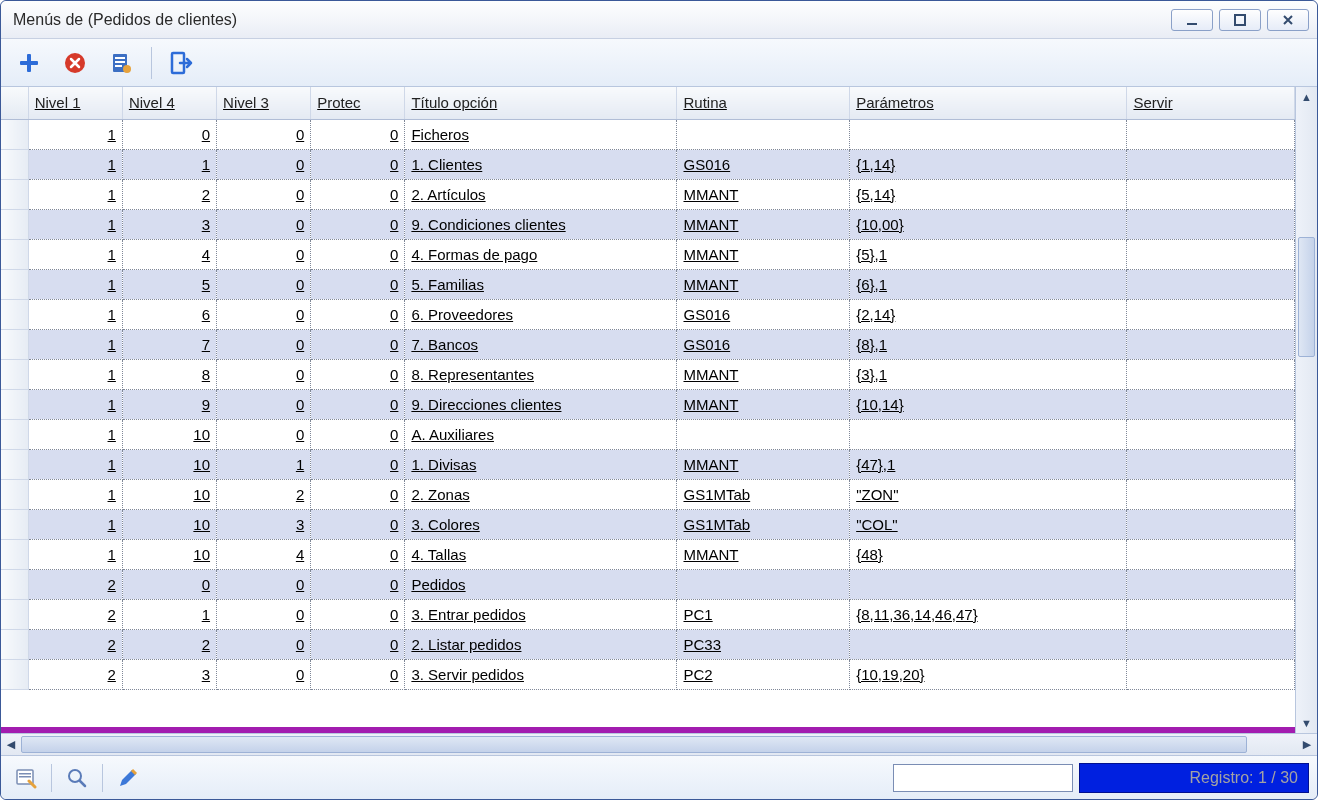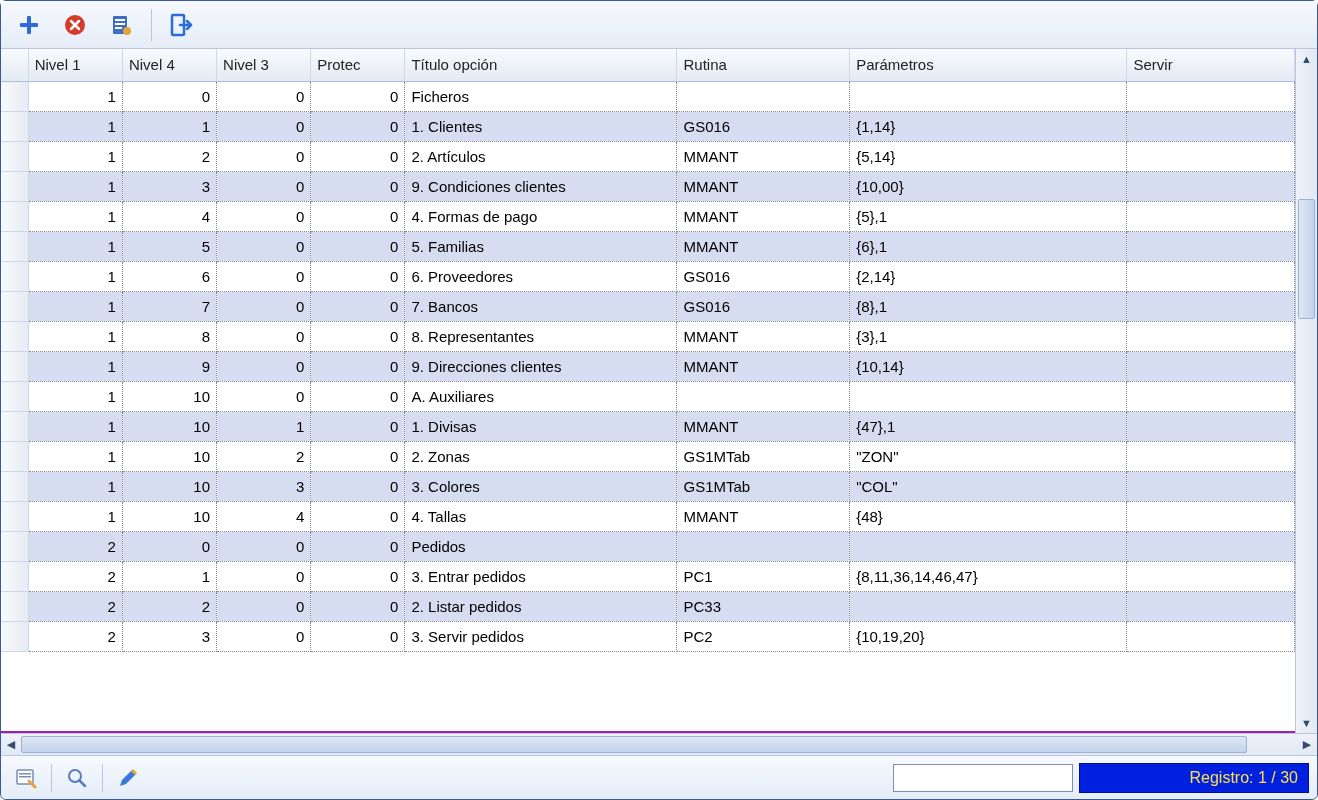"Menús de (Pedidos de clientes)" div.titlebar { html: none -> <div> <div>Menús de (Pedidos de clientes)</div> <div> <div> <svg> <rect></rect> </svg> </div> <div> <svg> <rect></rect> </svg> </div> <div> <svg> <path></path> </svg> </div> </div> </div> }
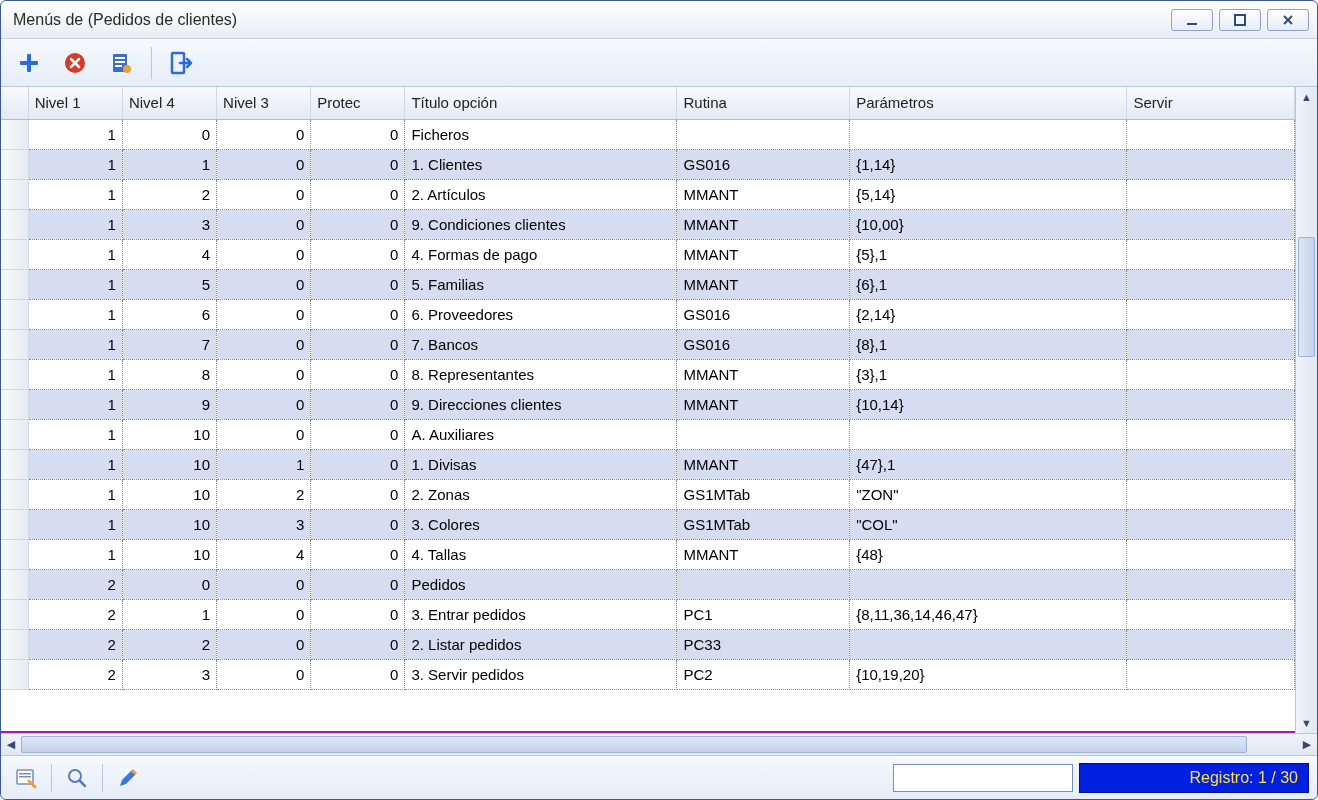"Nivel 1" .grid-body-wrap { border-bottom: 2px solid #a21caf -> 6px solid #a21caf; text-decoration: none -> underline }
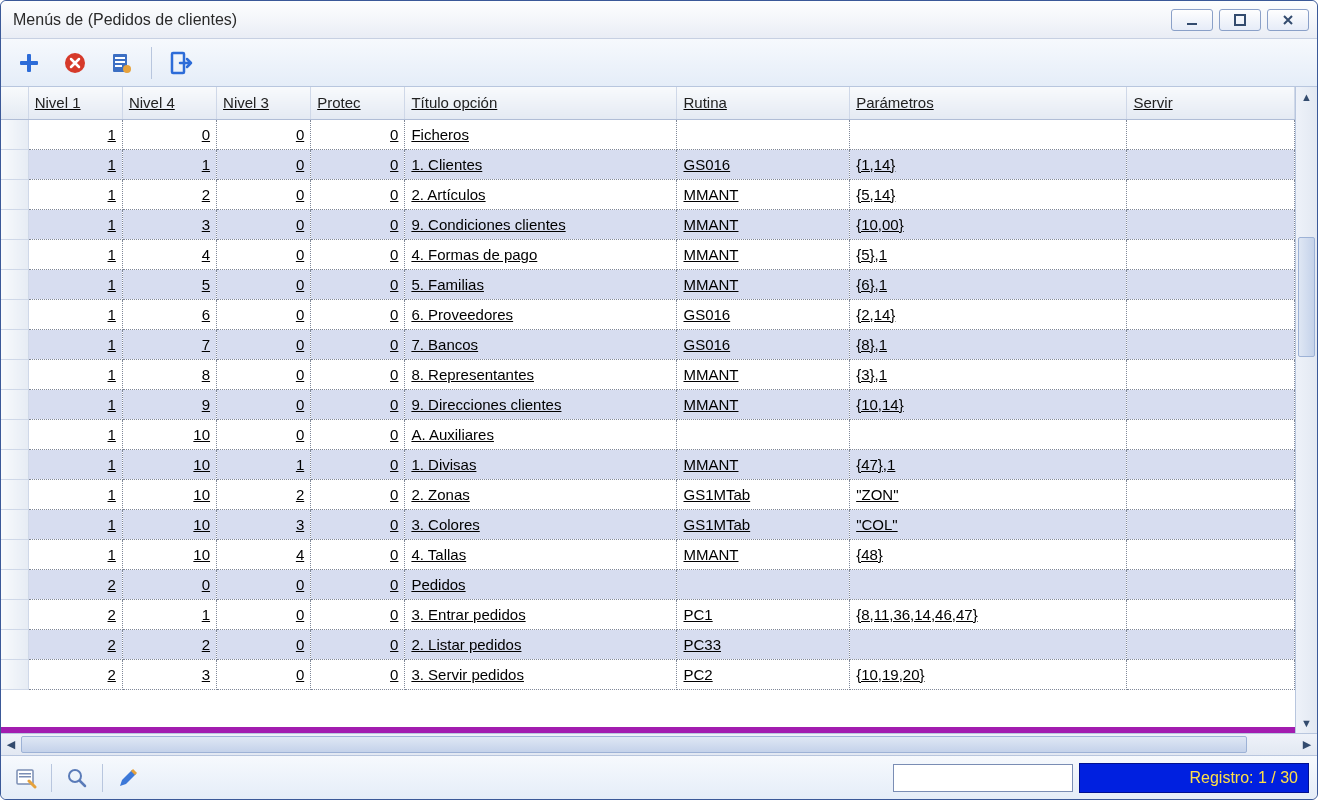"Registro: 1 / 30" .sb-record { color: #fde047 -> #a3a3a3 }
